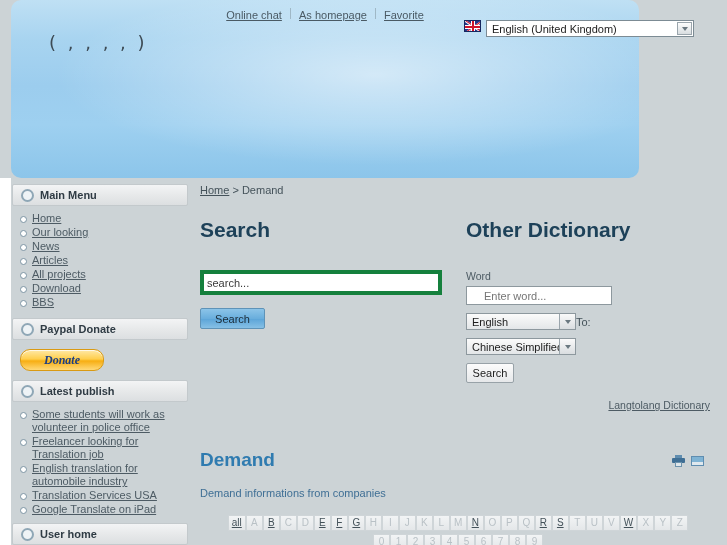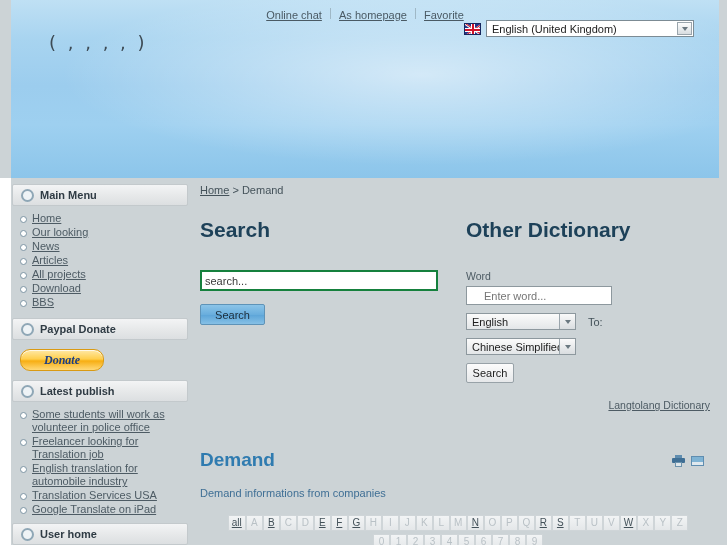"Online chat As homepage Favorite" .banner { border-radius: none -> 10px; width: 708px -> 628px }
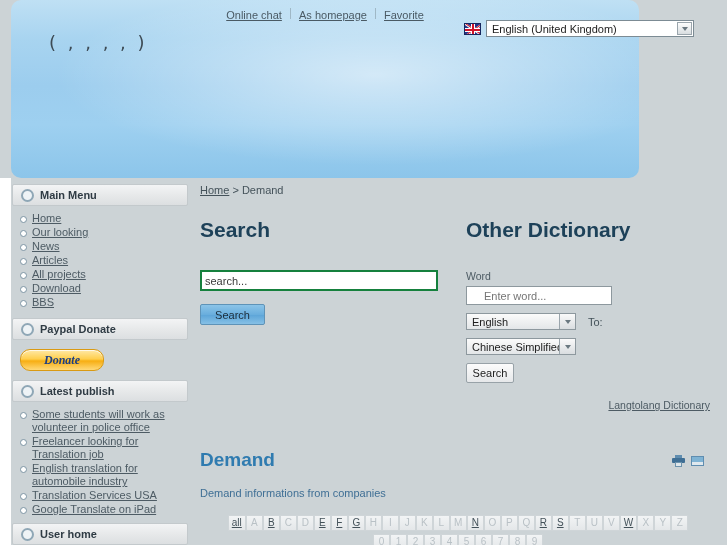"English (United Kingdom)" .langbox { align-items: center -> none }
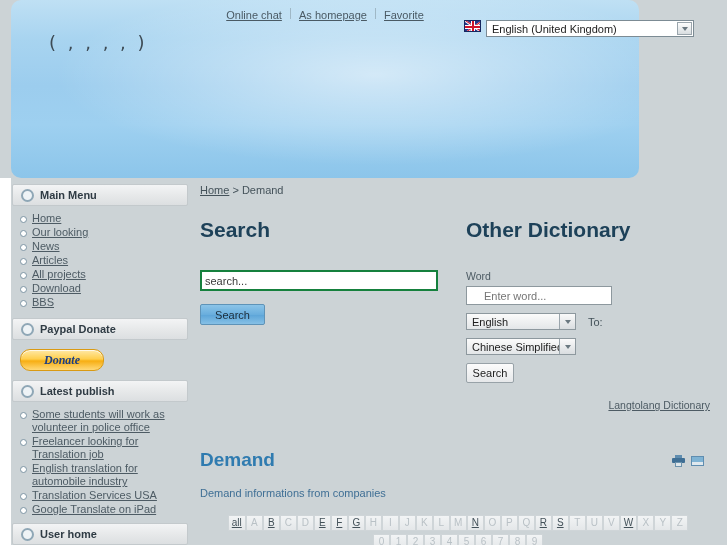"search..." .search-input { border: 2px solid #15803d -> 4px solid #15803d }
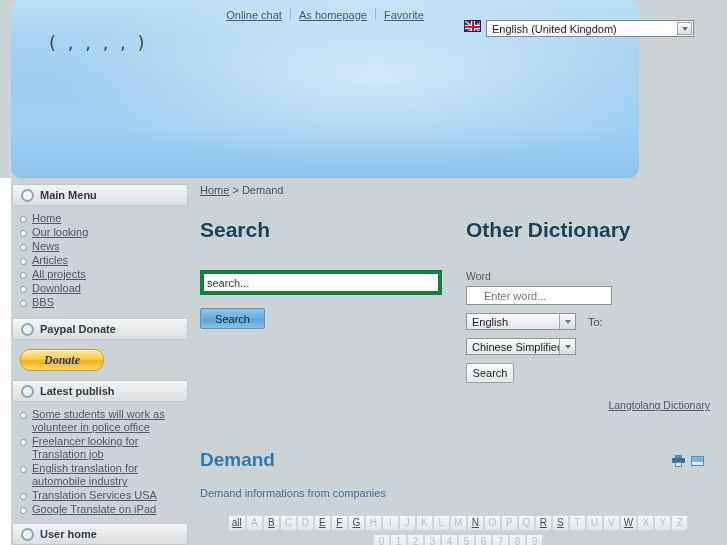"To:" .to-lbl { margin-left: 12px -> 0 }
